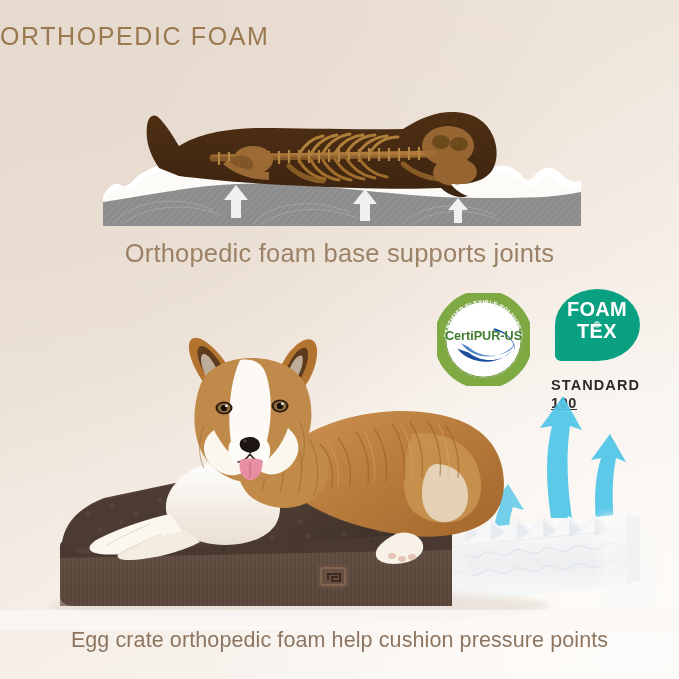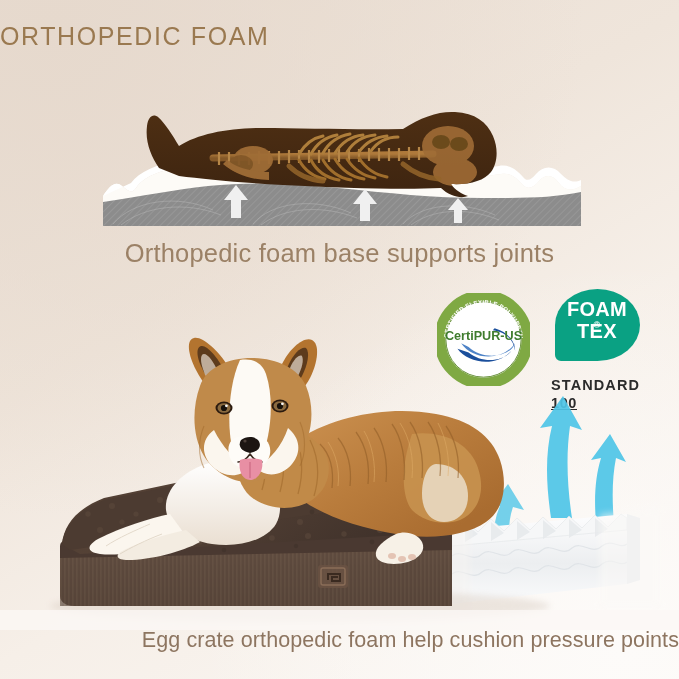"Egg crate orthopedic foam help" .caption-bottom { text-align: right -> center }
